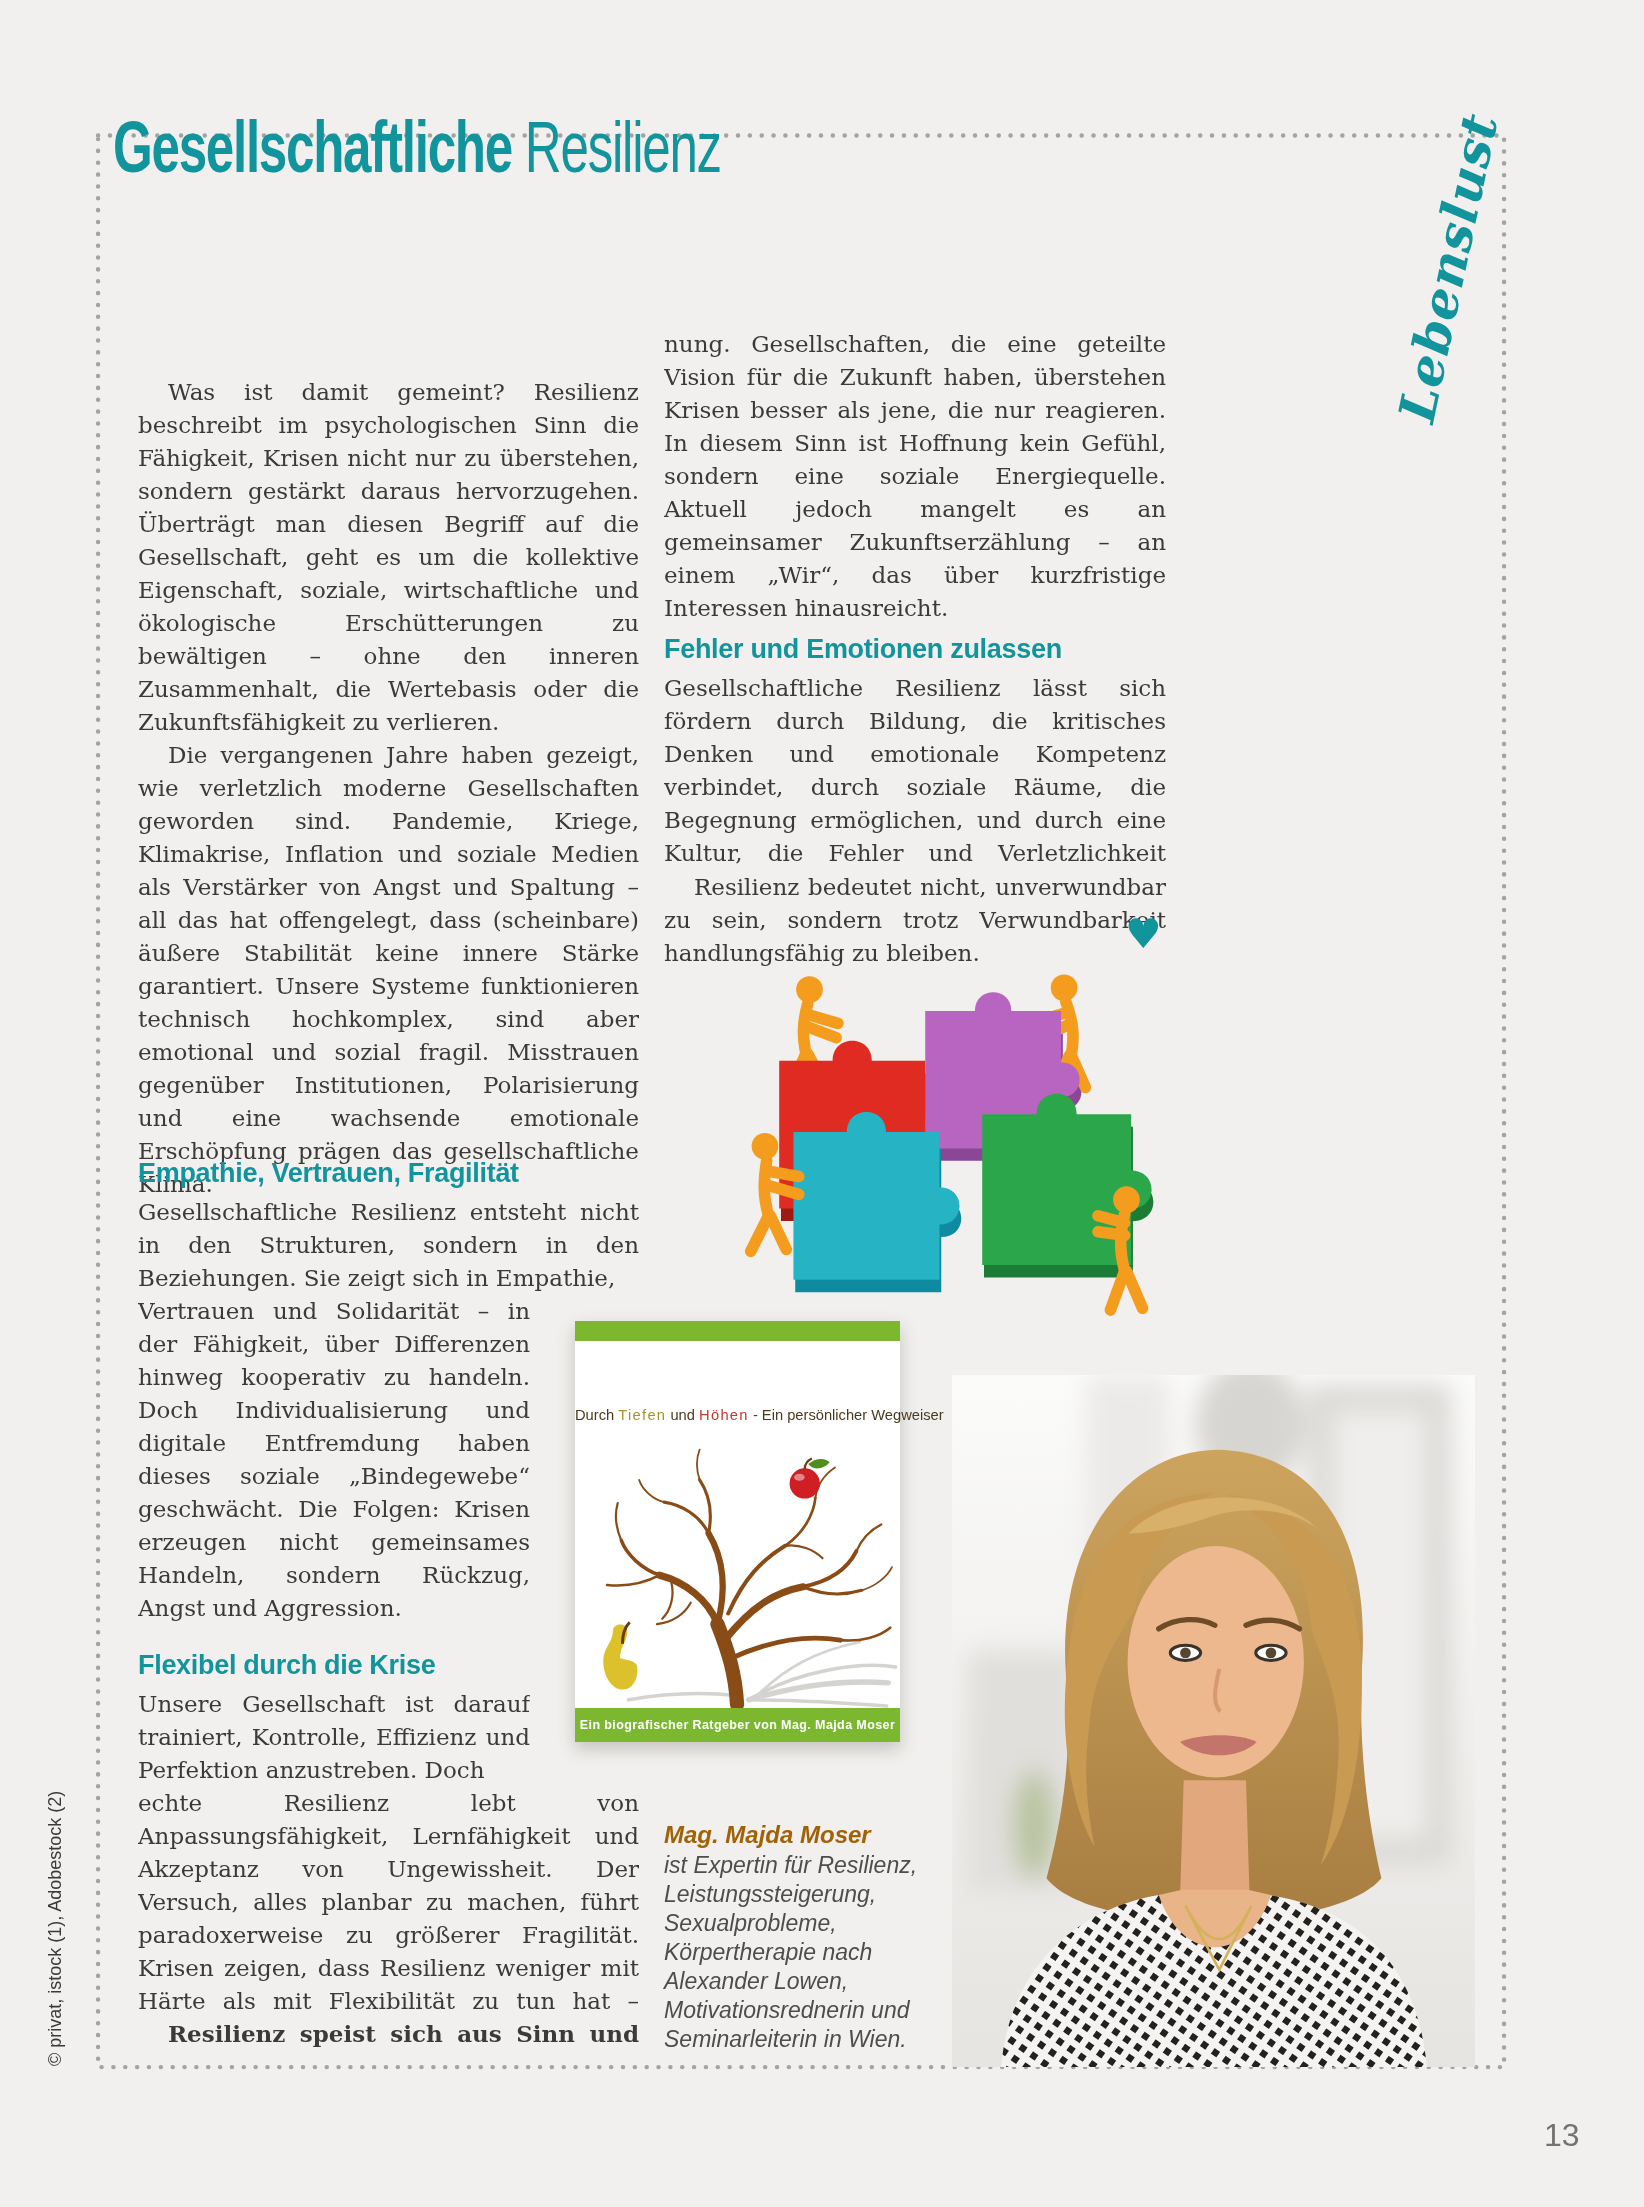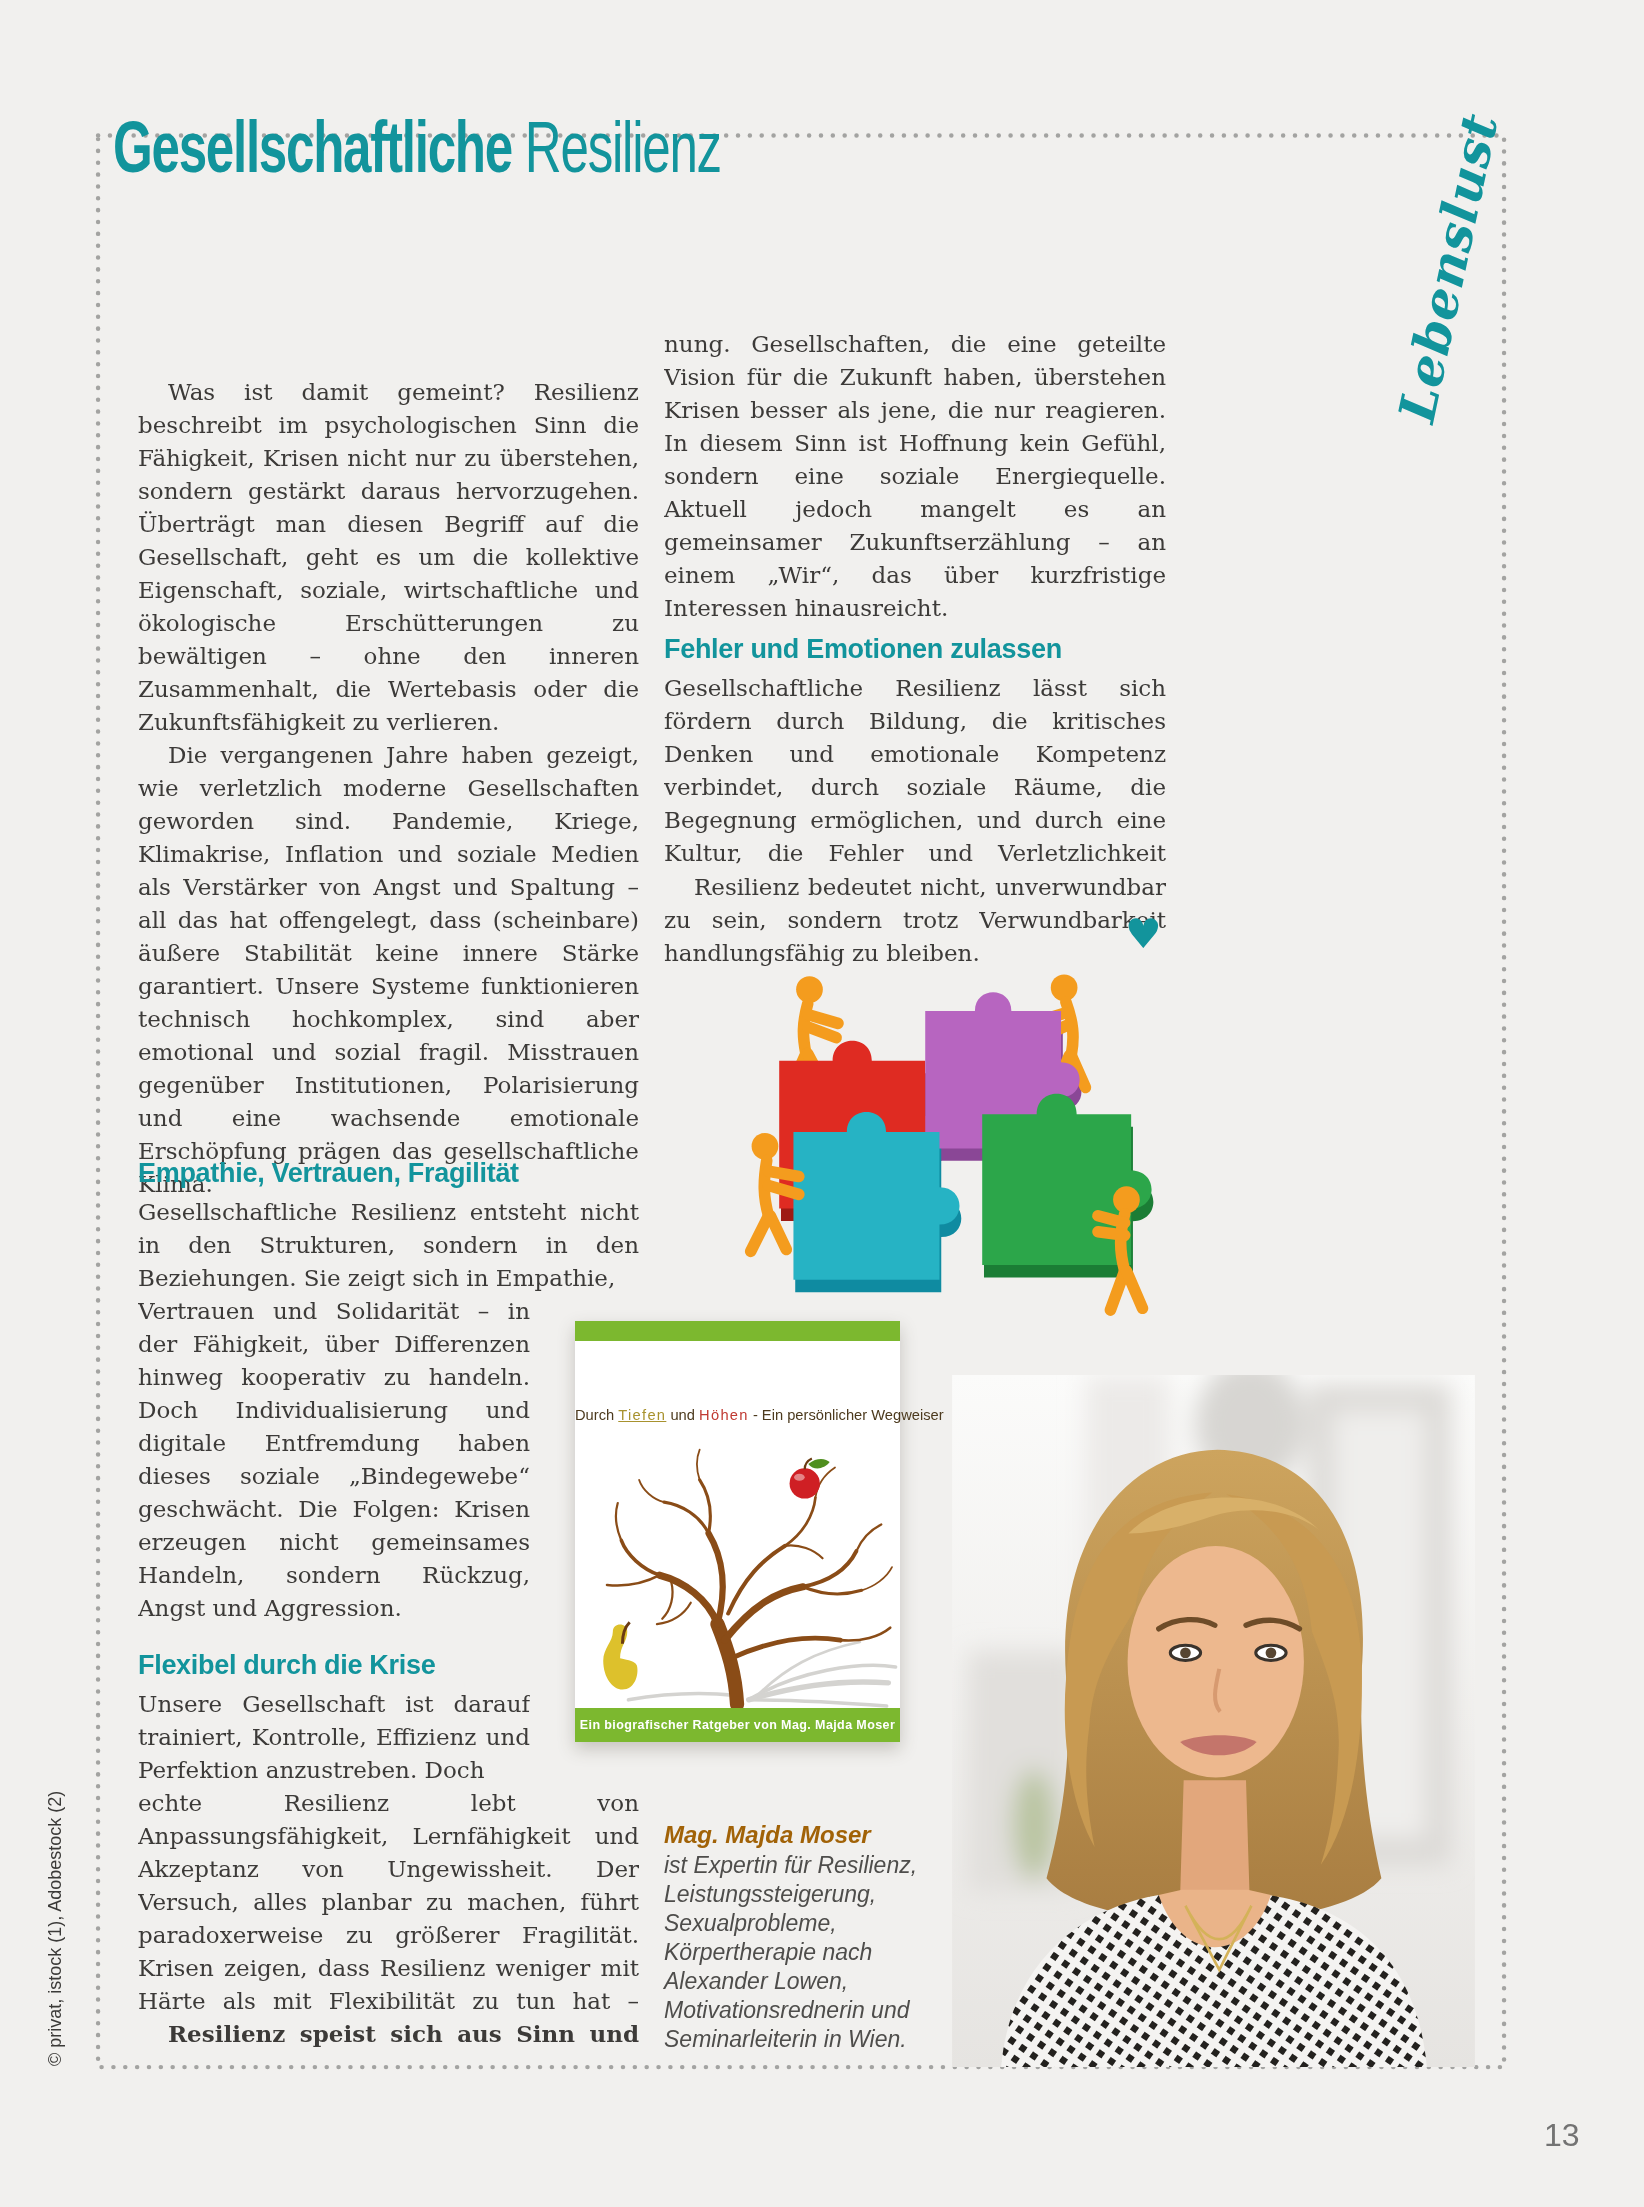"Tiefen" #cover-sub .gold { text-decoration: underline -> none }
